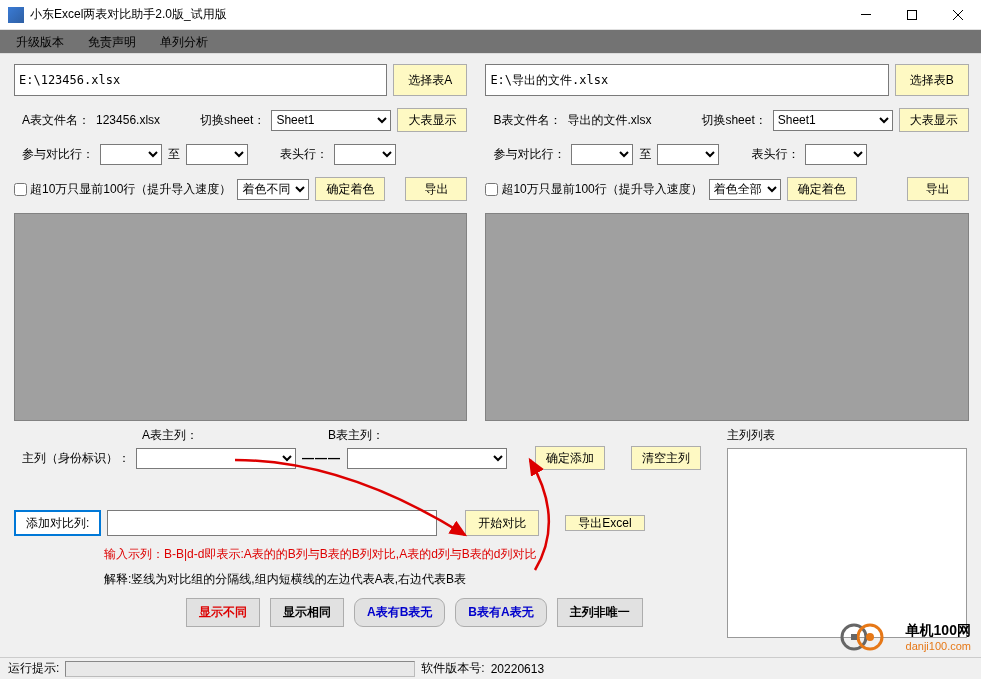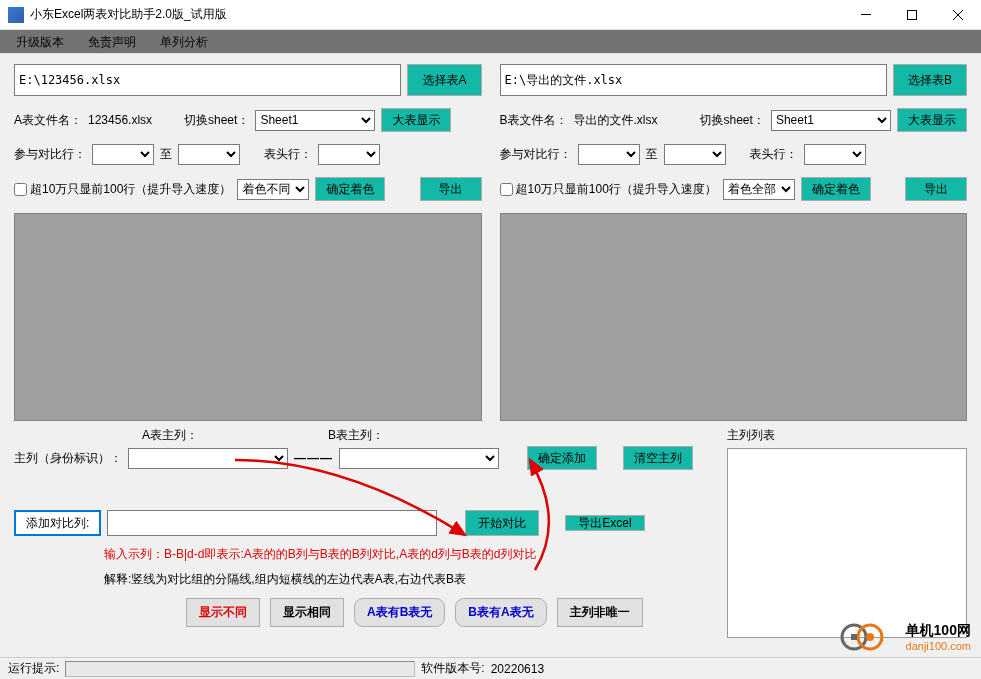"选择表A" .btn { background: #14b8a6 -> #fef9c3 }
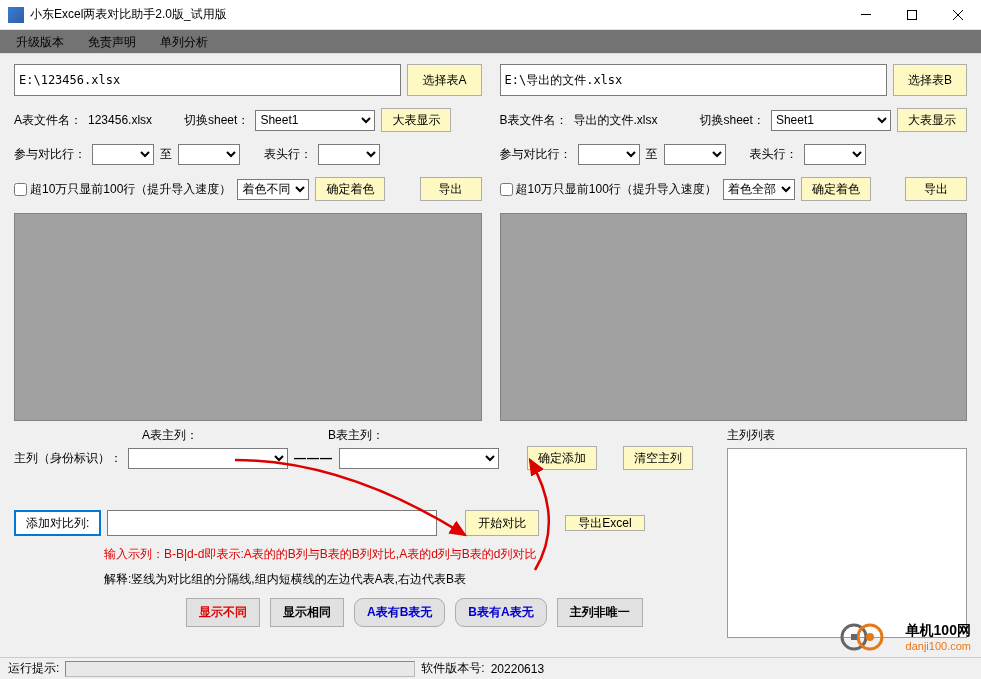"A表文件名：" .row-label { margin-left: none -> 8px }
